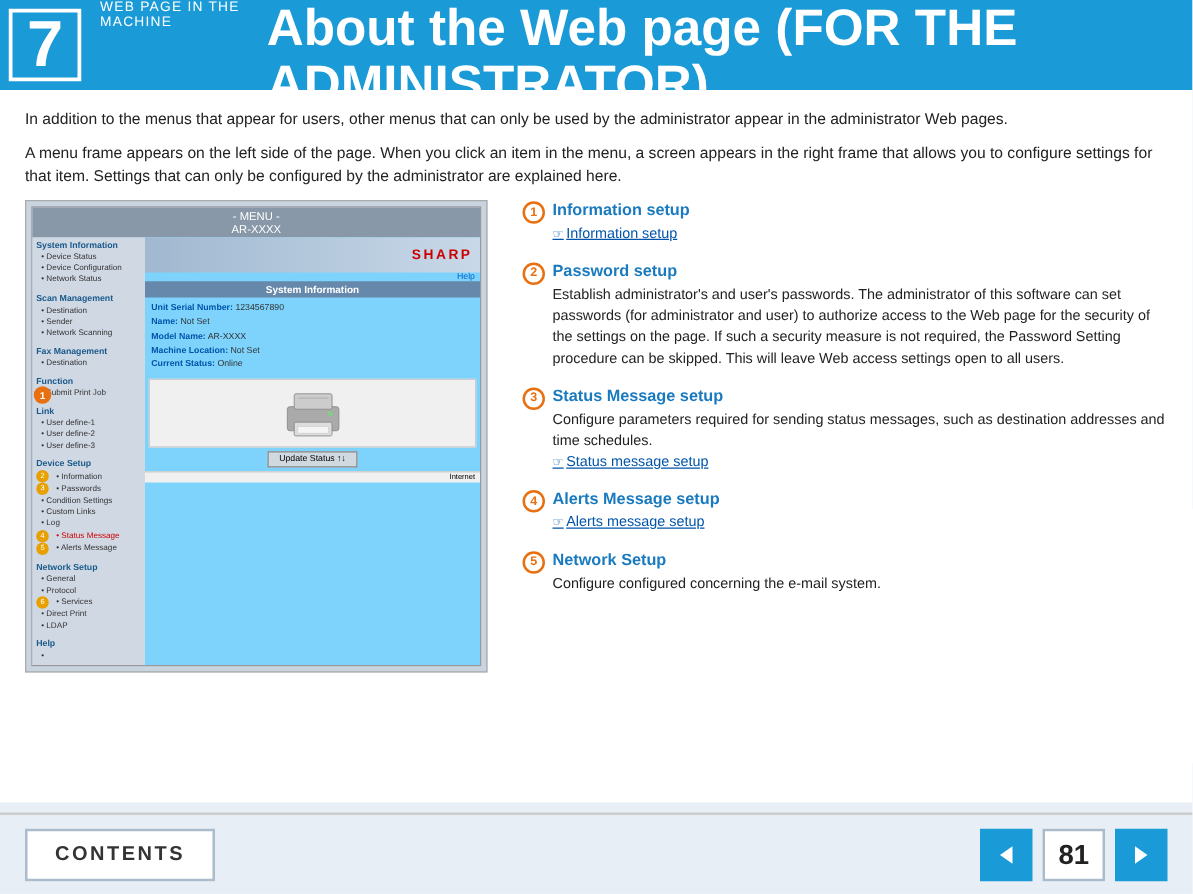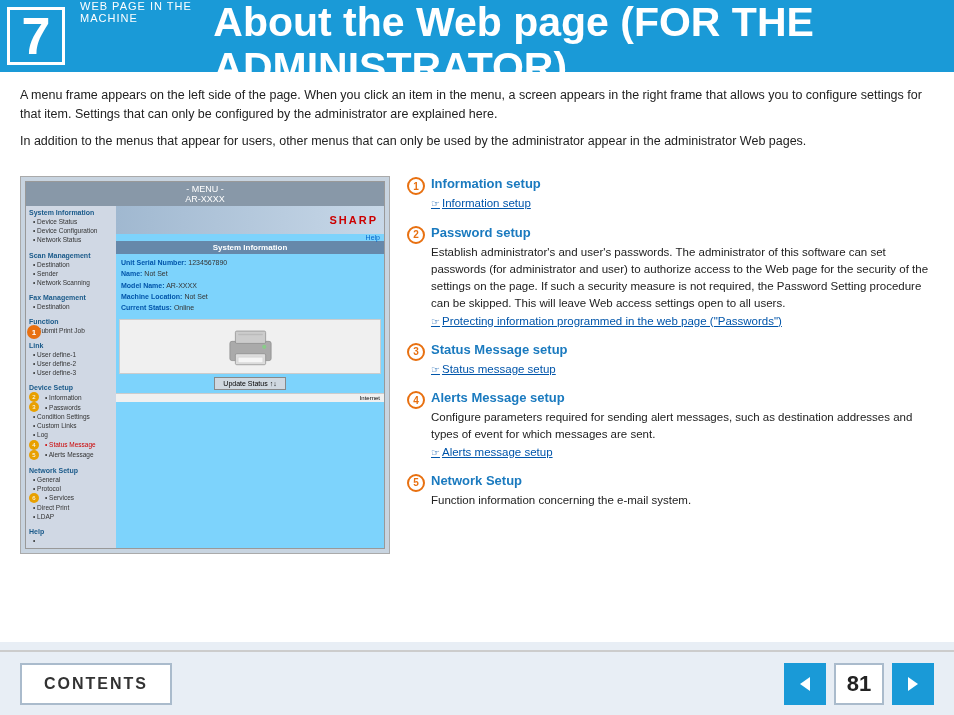"A menu frame appears on" p.intro-text { order: before "In addition to the menus" -> after "In addition to the menus" }
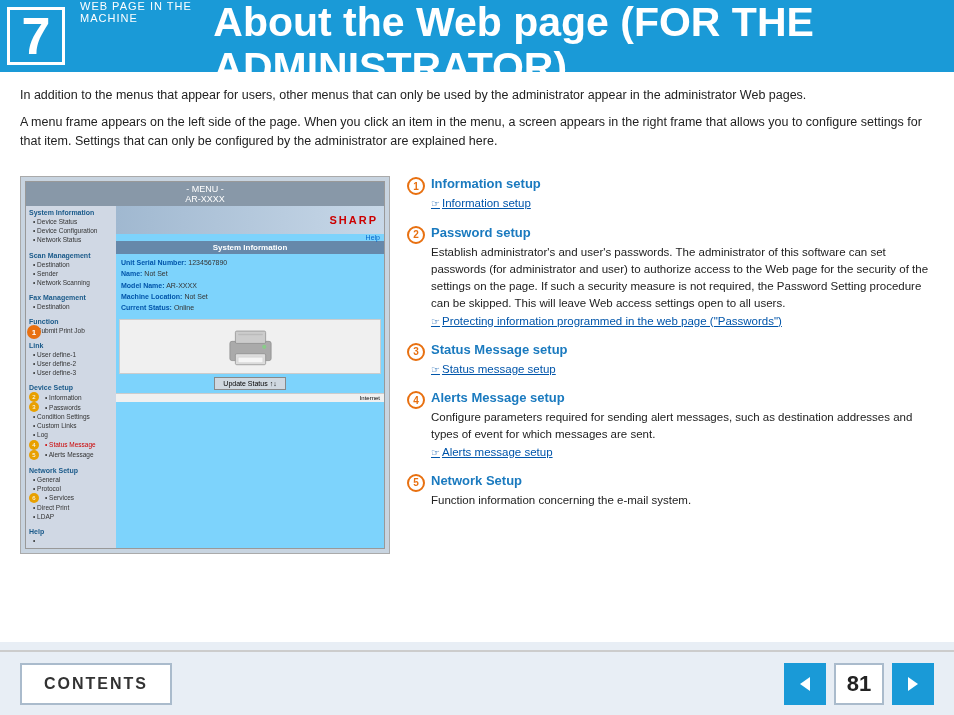"- MENU -" .content-area { gap: 17px -> 28px; margin-top: 26px -> 10px }
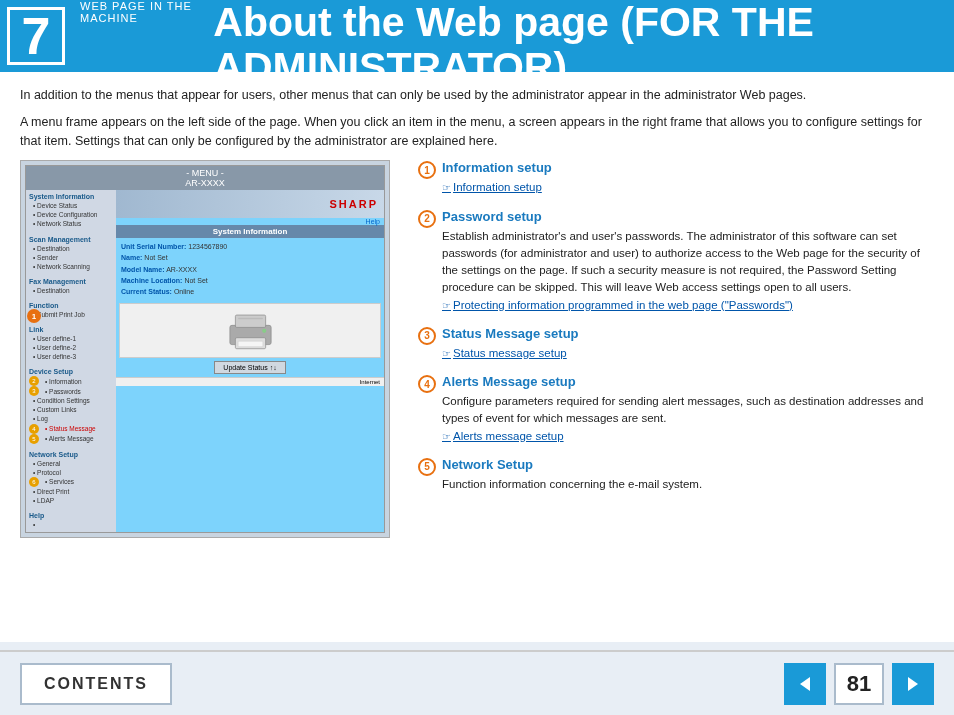"Protecting information programmed in the" div.item-link { html: <div>Protecting information programmed in the web page ("Passwords")</div> -> none }
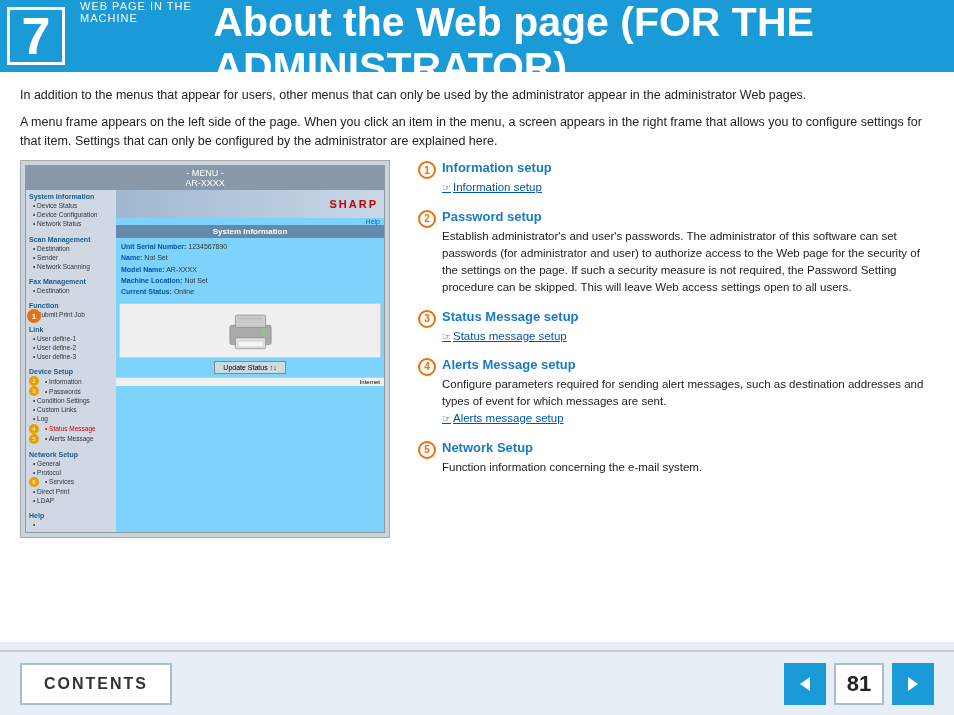"Configure parameters required for" p { html: none -> <p>Configure parameters required for sending status messages, such as destination addresses and time schedules.</p> }
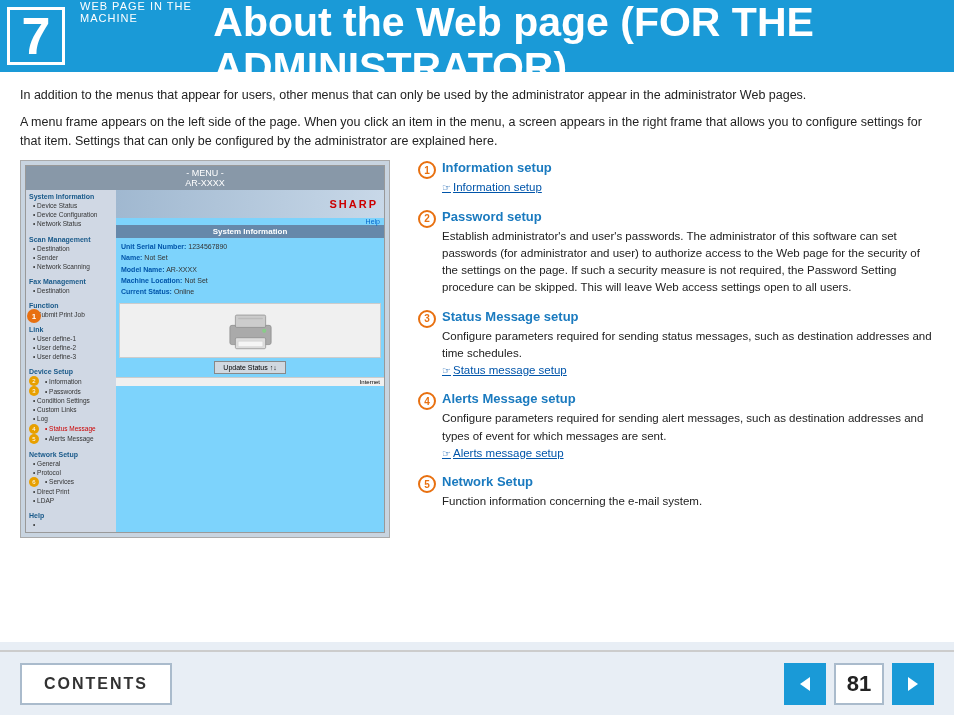"Configure parameters required for sending alert" p { html: <p>Configure parameters required for sending alert messages, such as destination addresses and types of event for which messages are sent.</p> -> none }
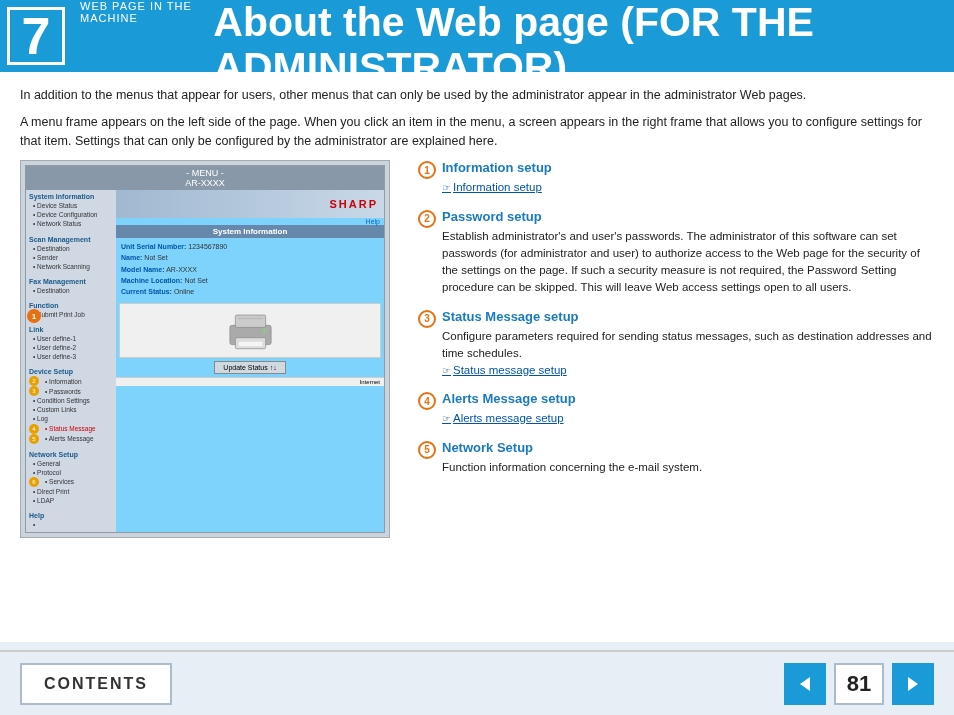"Function information concerning the" p { text: Function information -> Configure configured }
